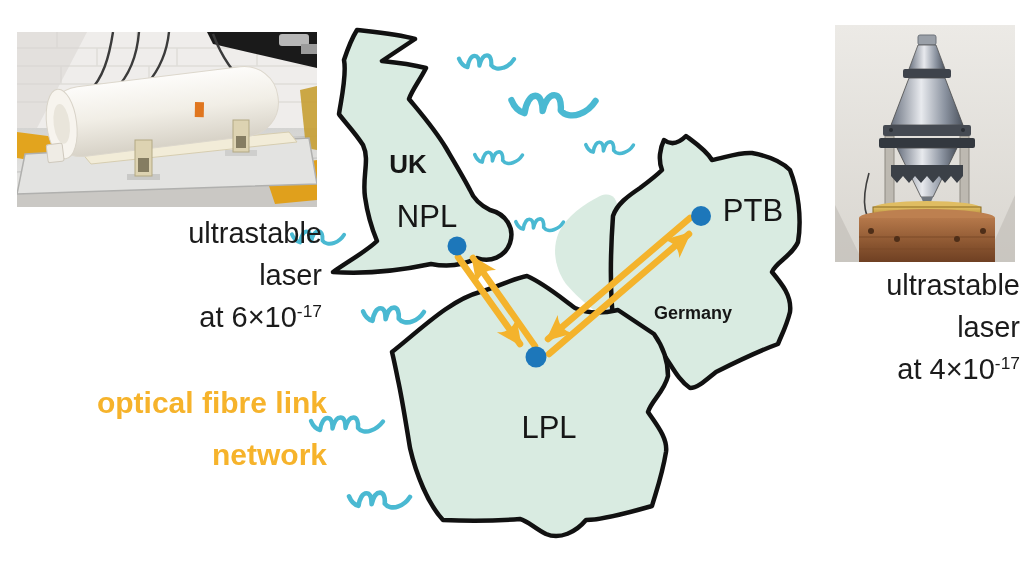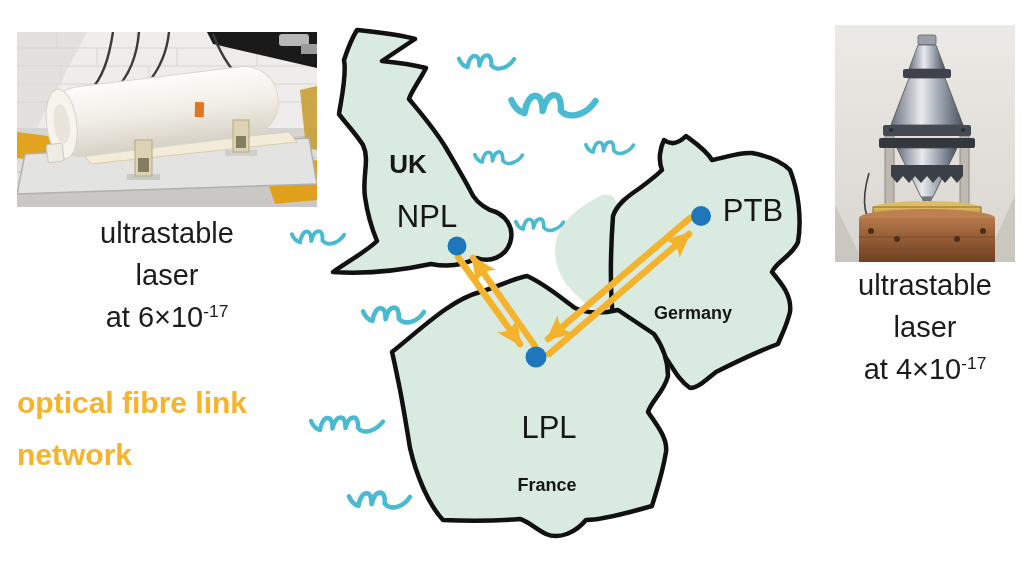"ultrastable" .caption { text-align: center -> right }
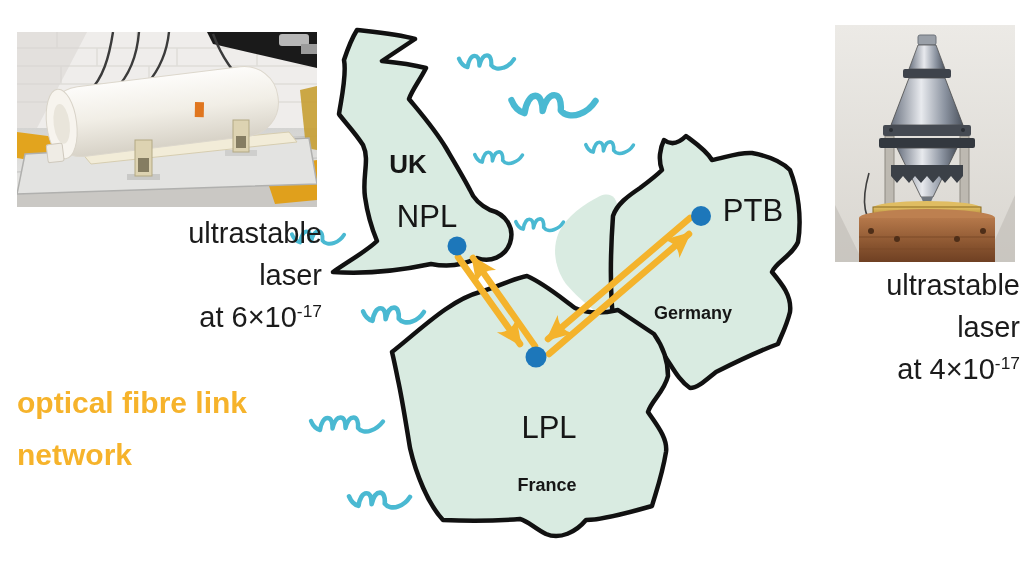"optical fibre link" .network-caption { text-align: left -> right }
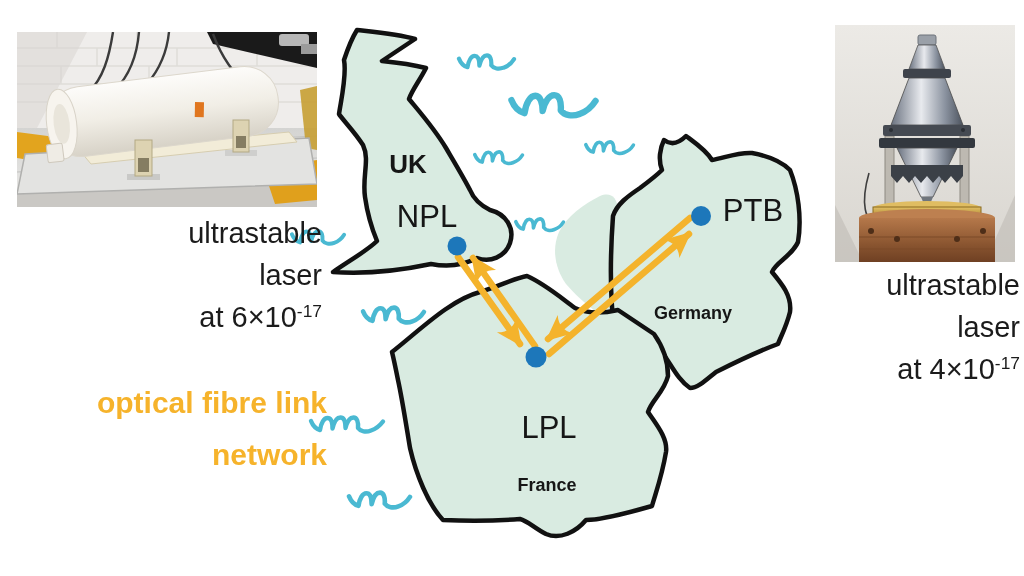"France" div.map-label { html: <div>France</div> -> none }
